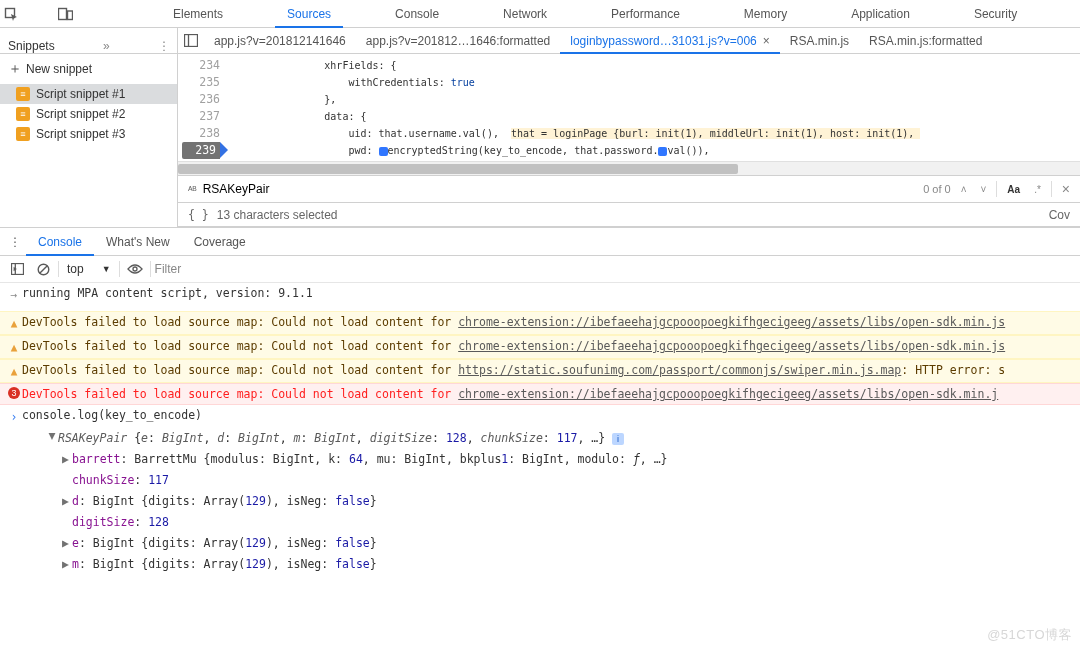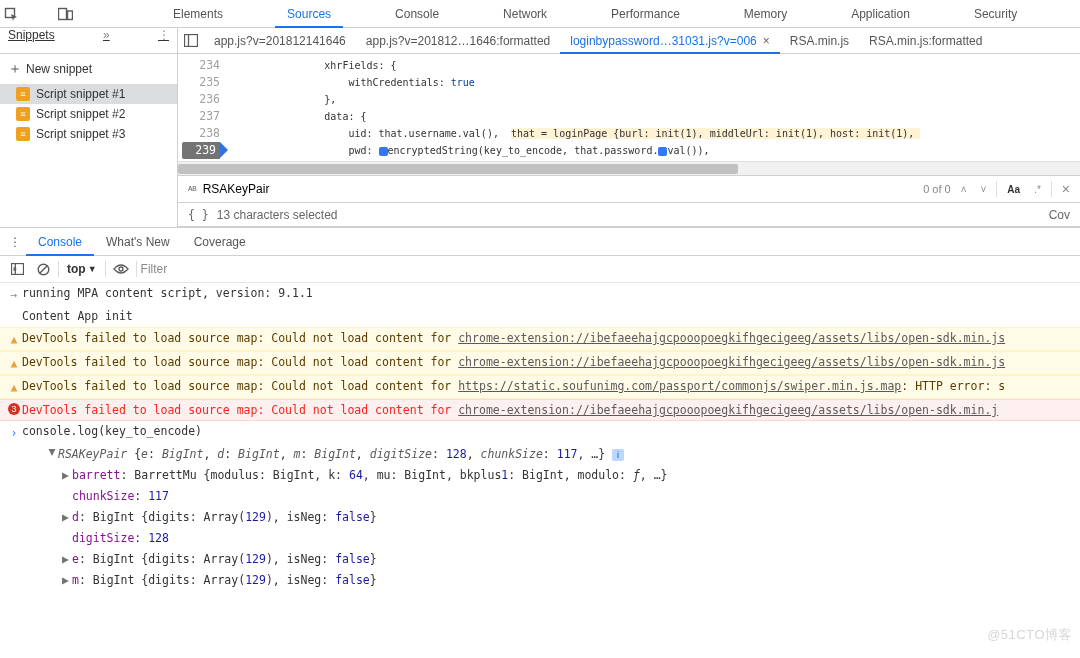"Snippets" .snippets-head { align-items: flex-start -> flex-end; text-decoration: underline -> none }
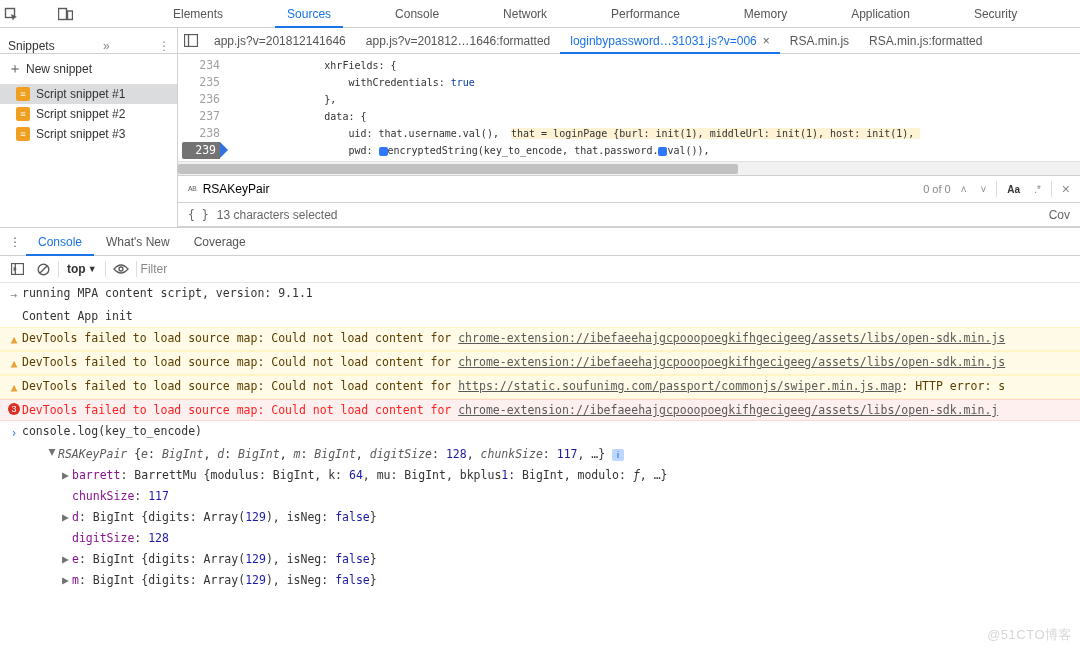"top" .console-toolbar .ctx { font-weight: bold -> none; gap: 2px -> 18px }
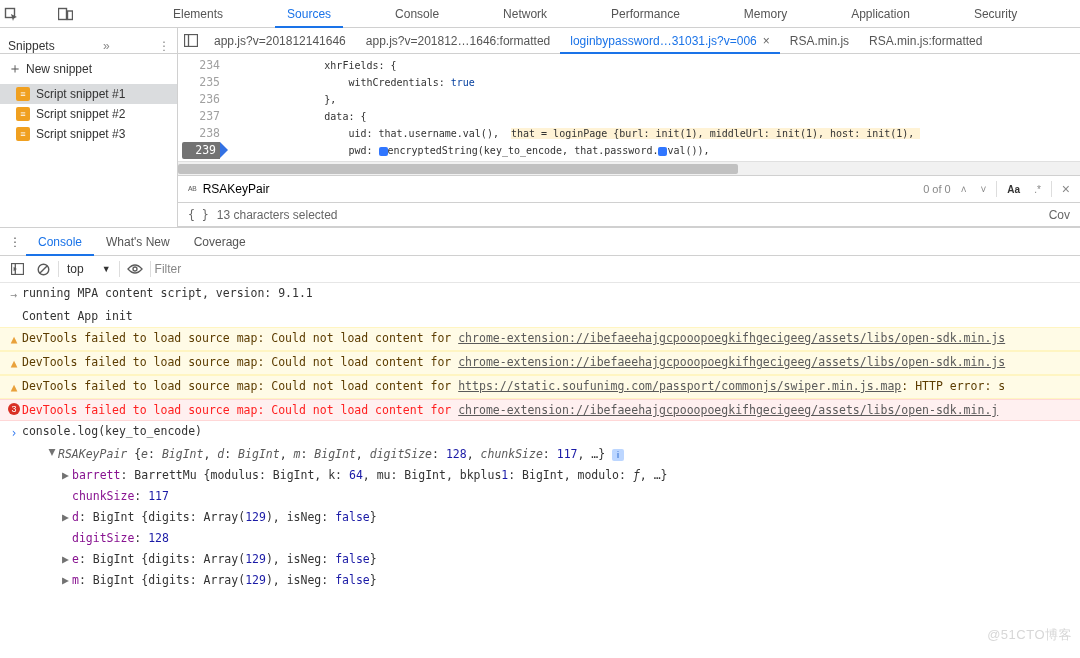"Content App init" div.msg { html: <div>Content App init</div> -> none }
